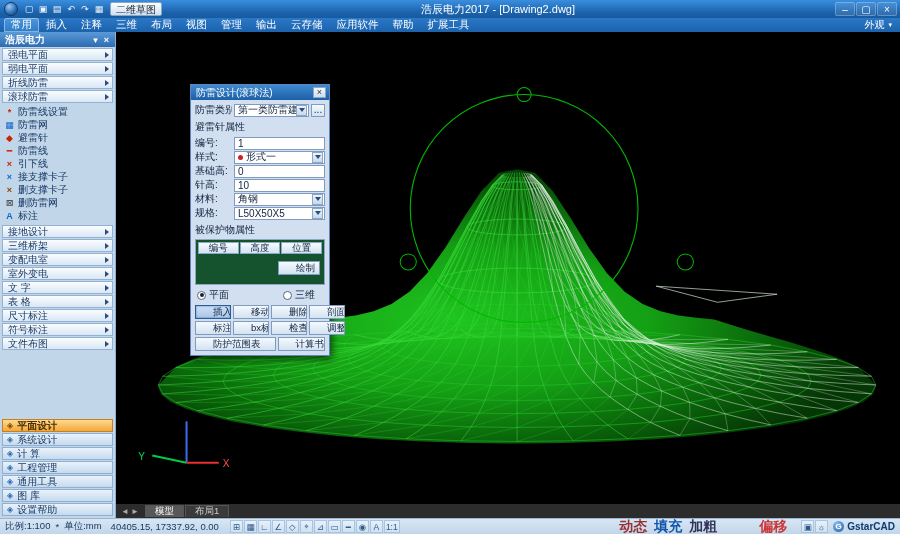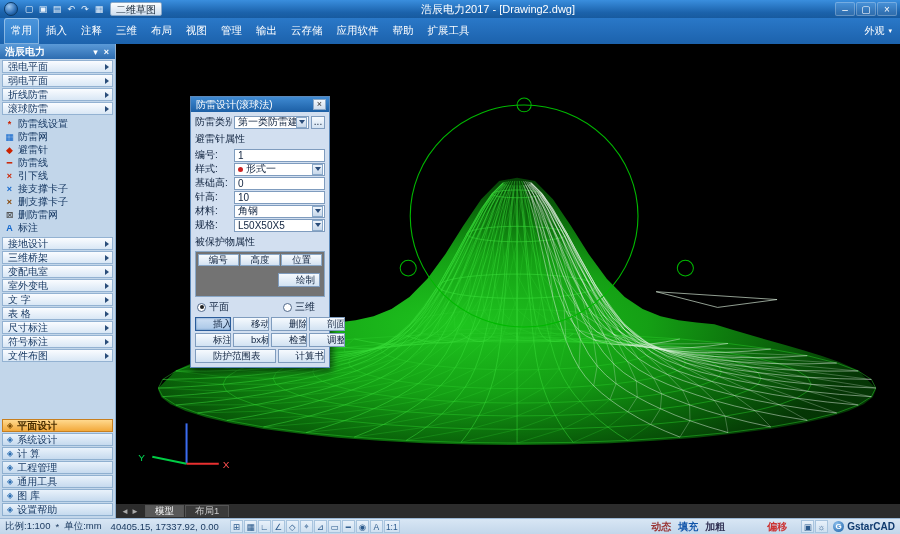"常用" .ribbonrow { height: 26px -> 14px }
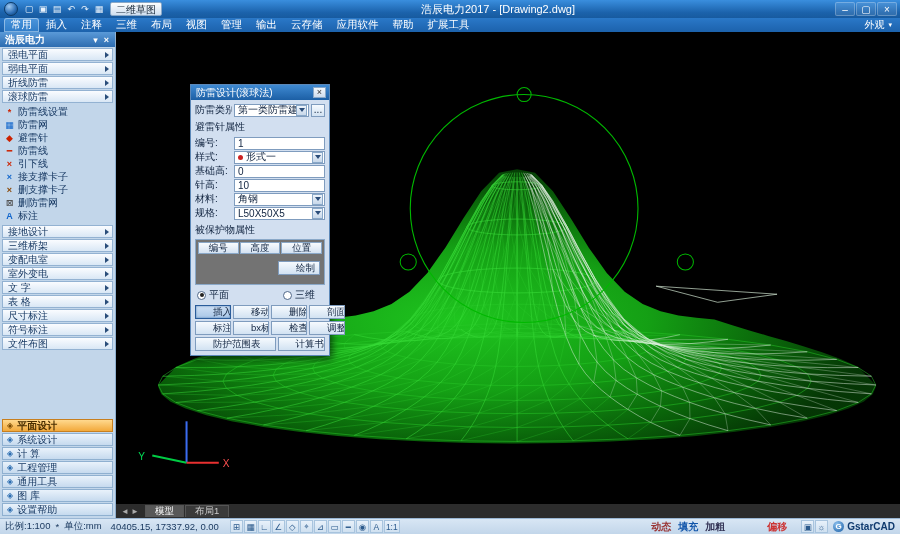"编号" .dlg-table { background: #737373 -> #14532d }
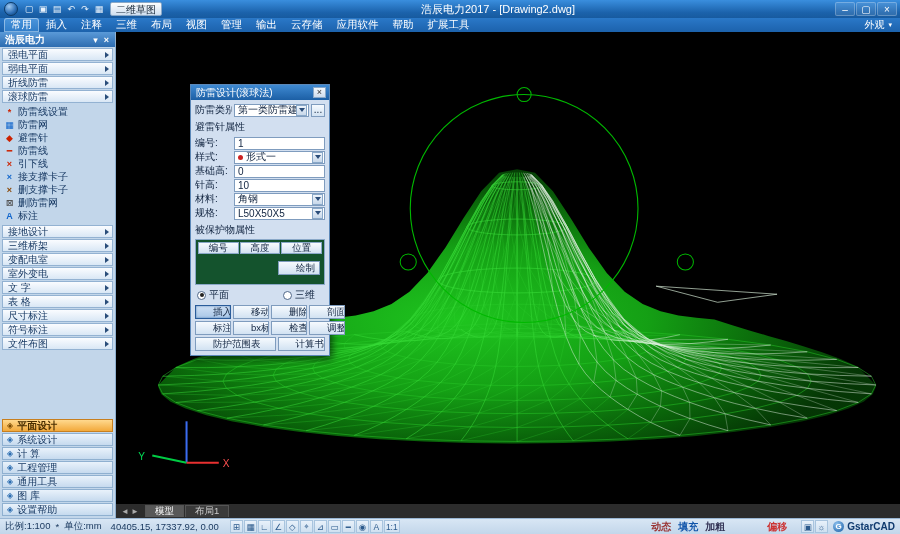"动态" .toggle { font-size: 10px -> 14px }
